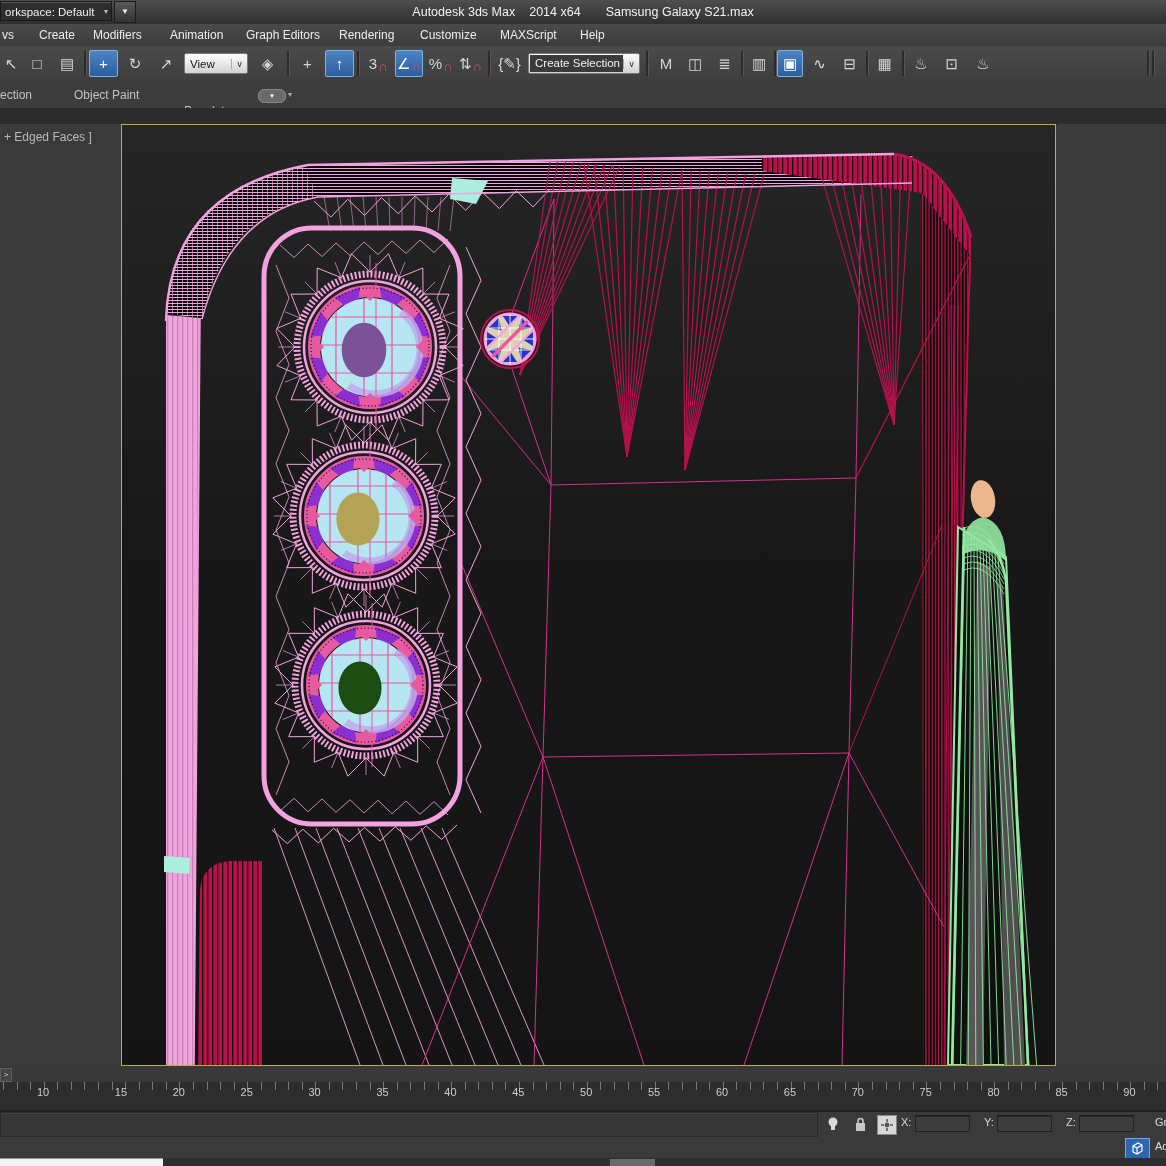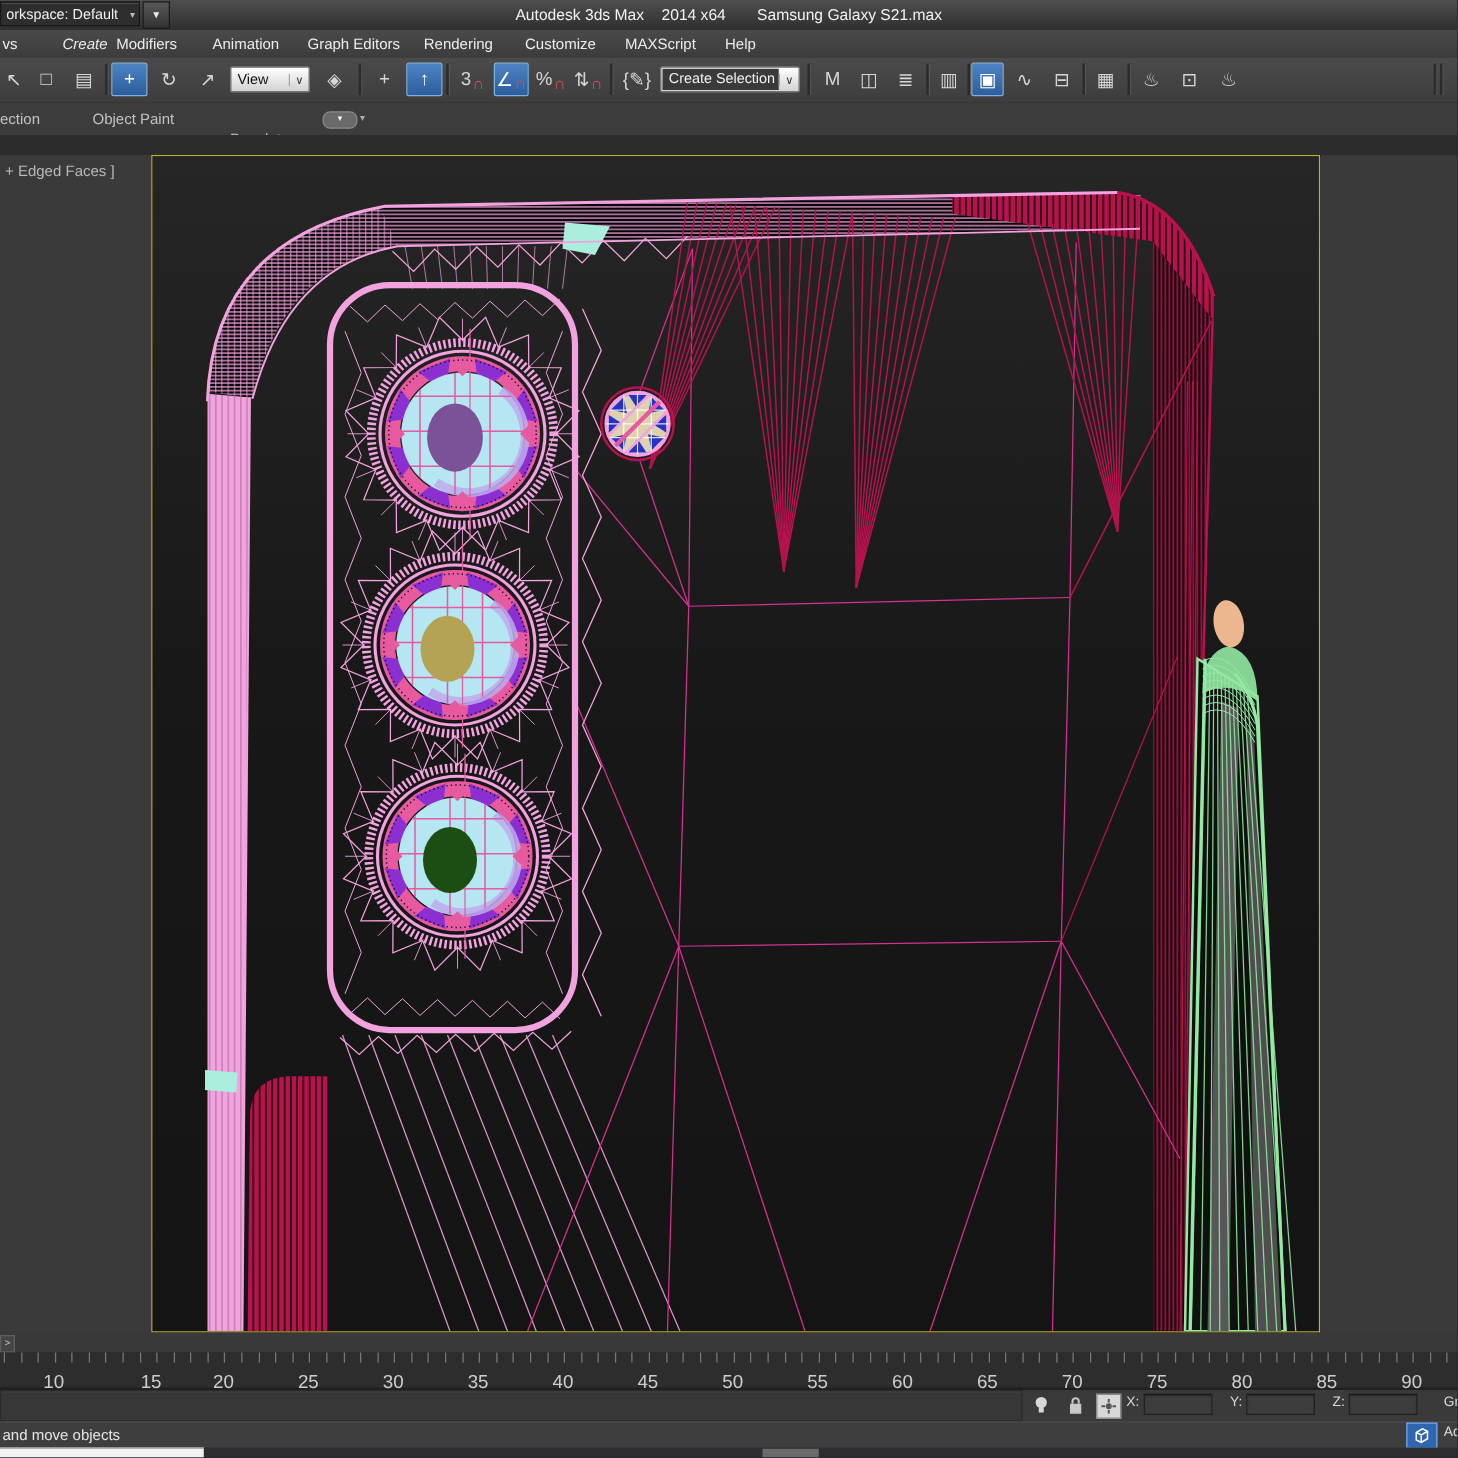"Create" span.menu-item { font-style: italic -> none; left: 50px -> 39px }
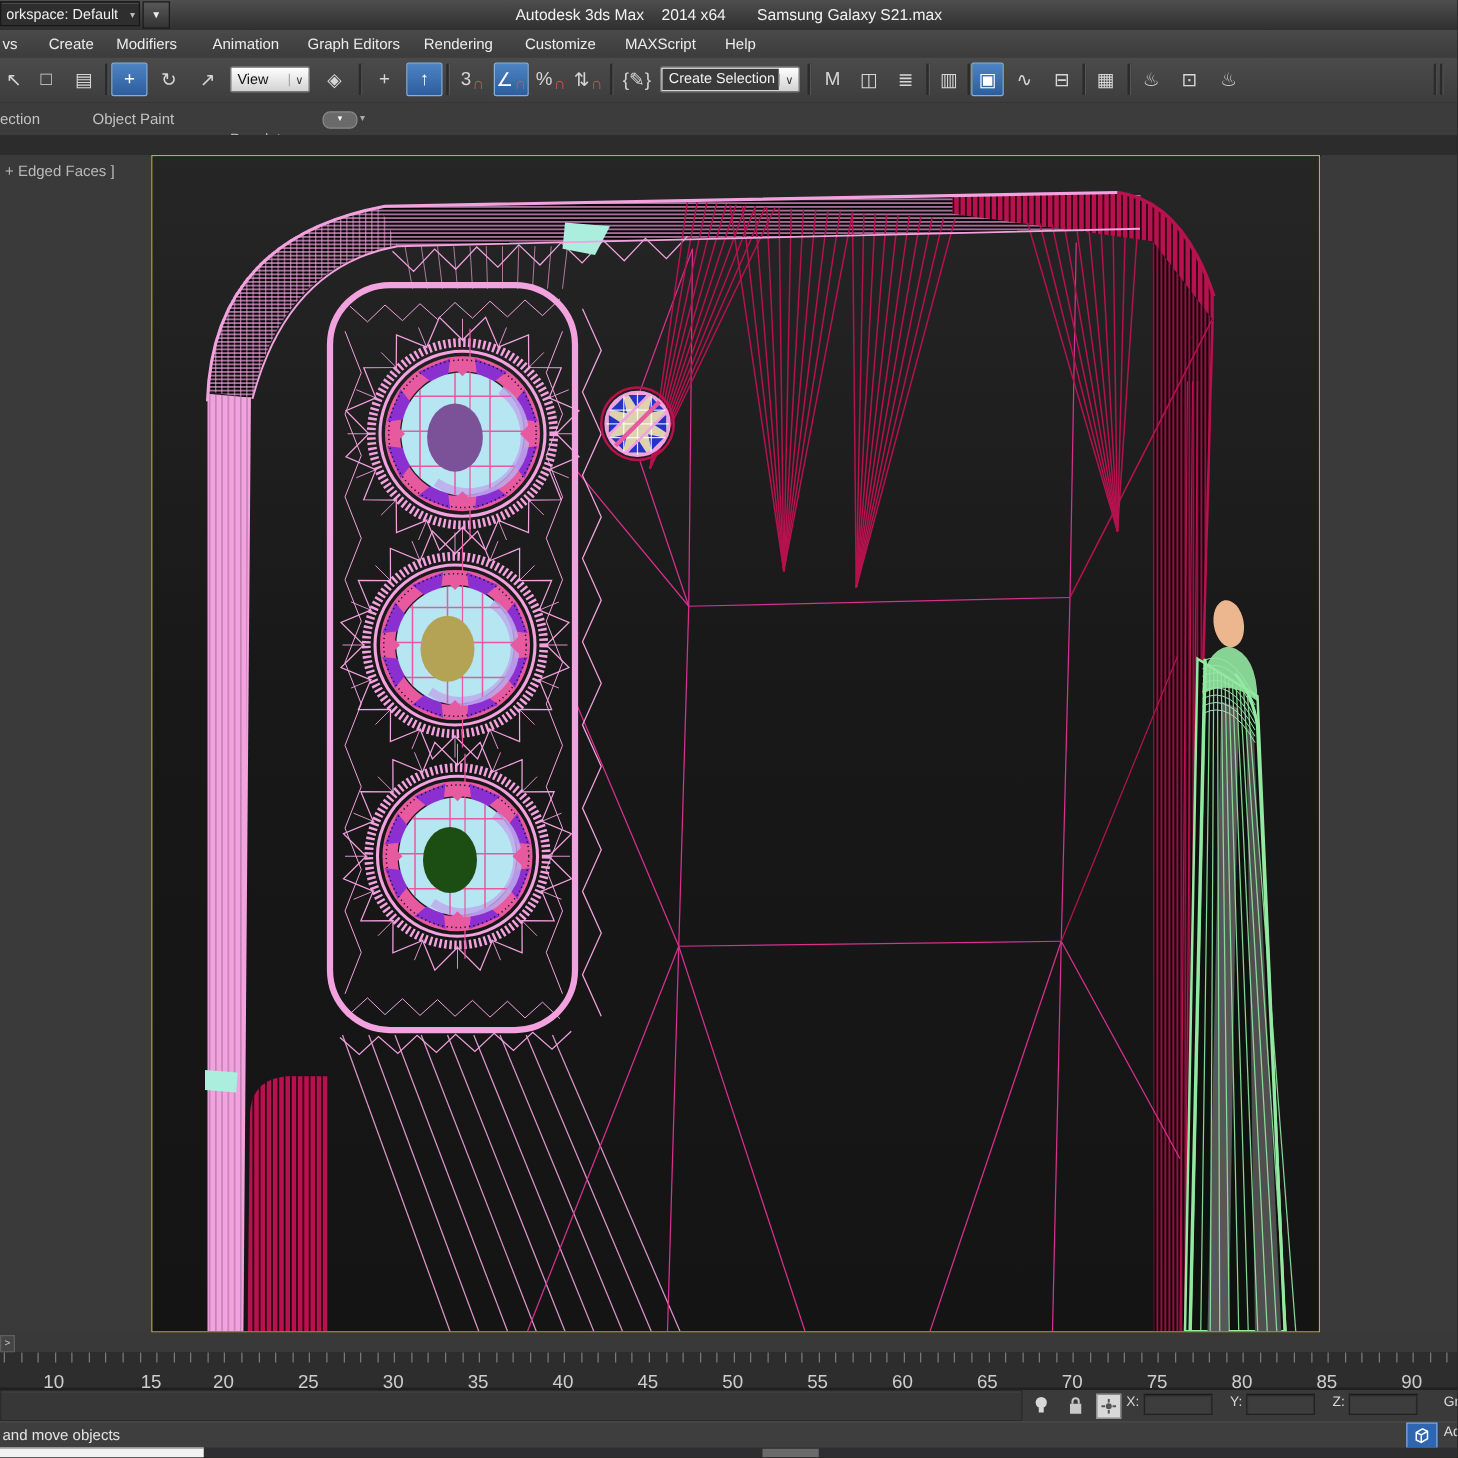"10" .tick-label { font-size: 15px -> 11px; top: 15px -> 4px }
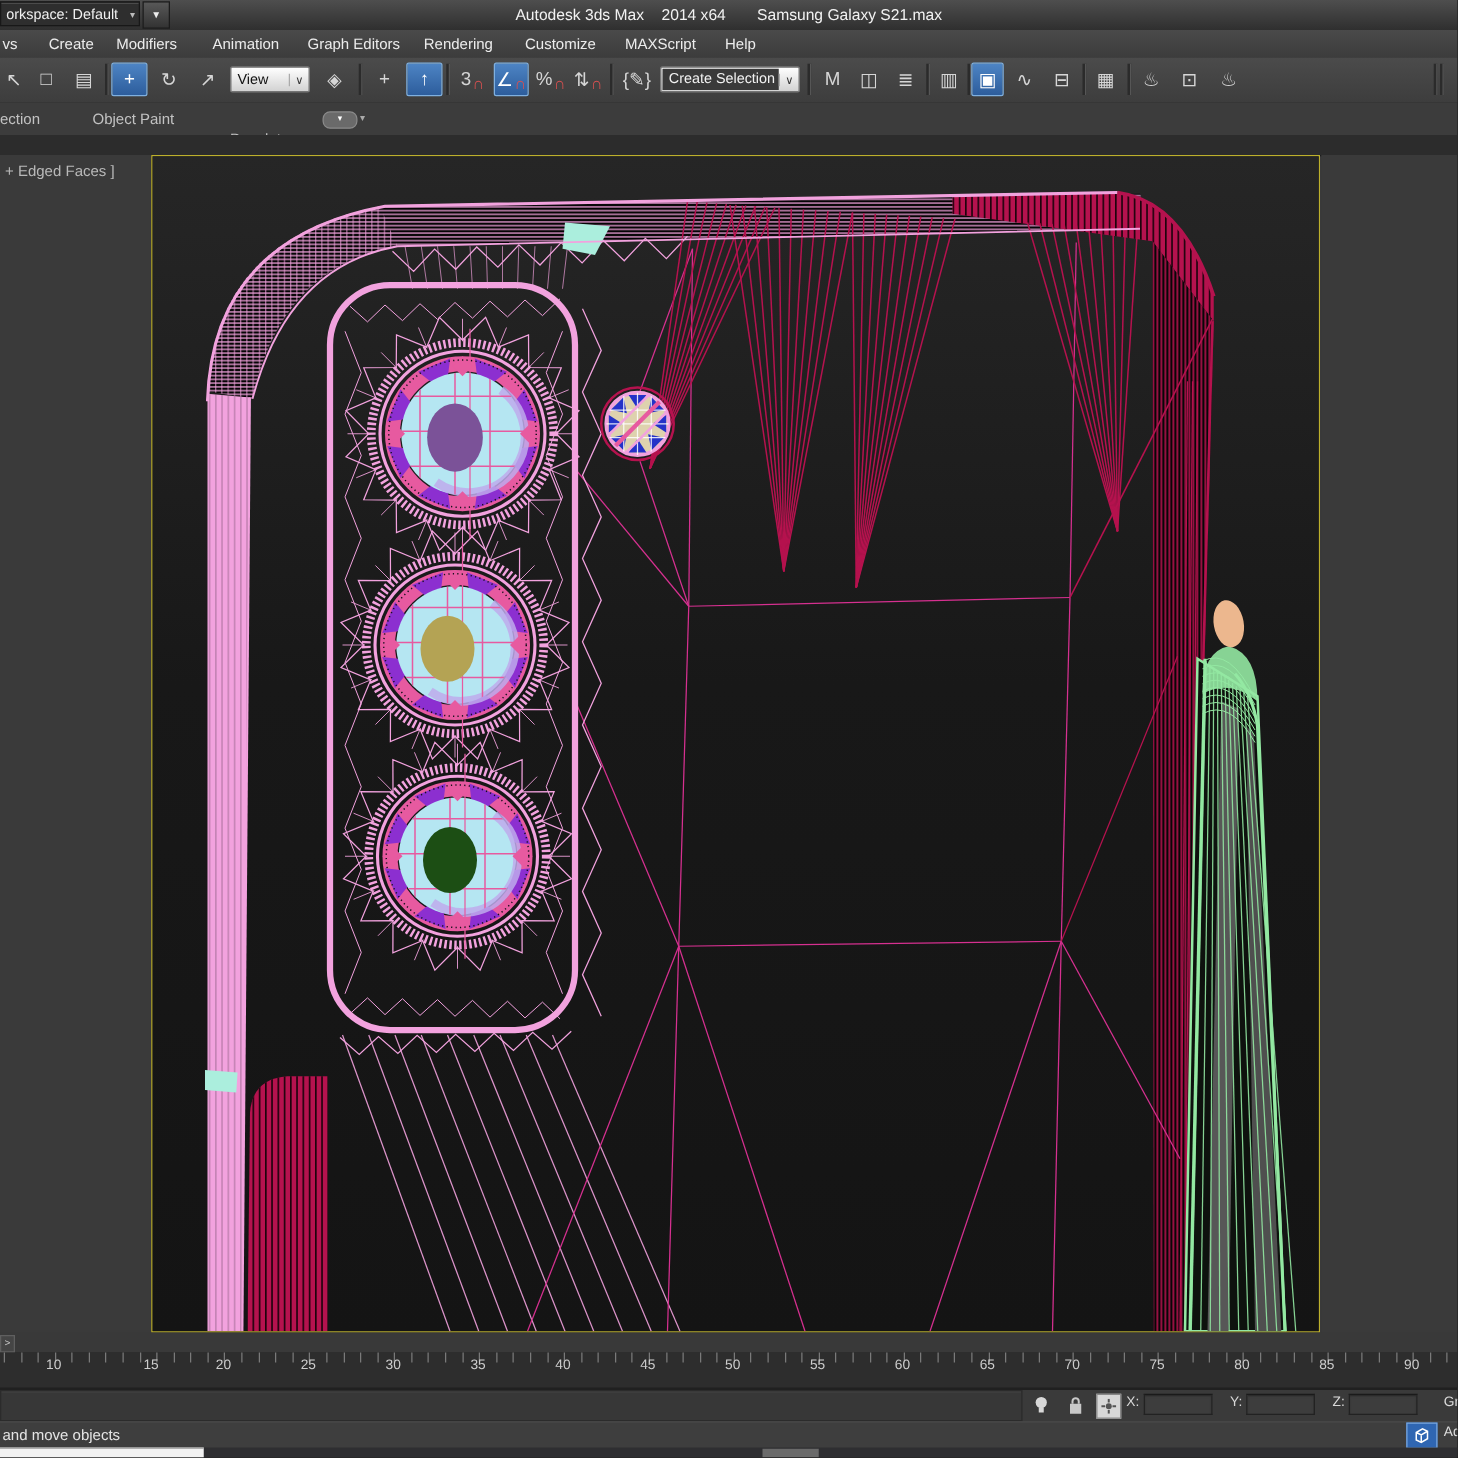"and move objects" div.abs { html: <div> <div>and move objects</div> </div> -> none }
